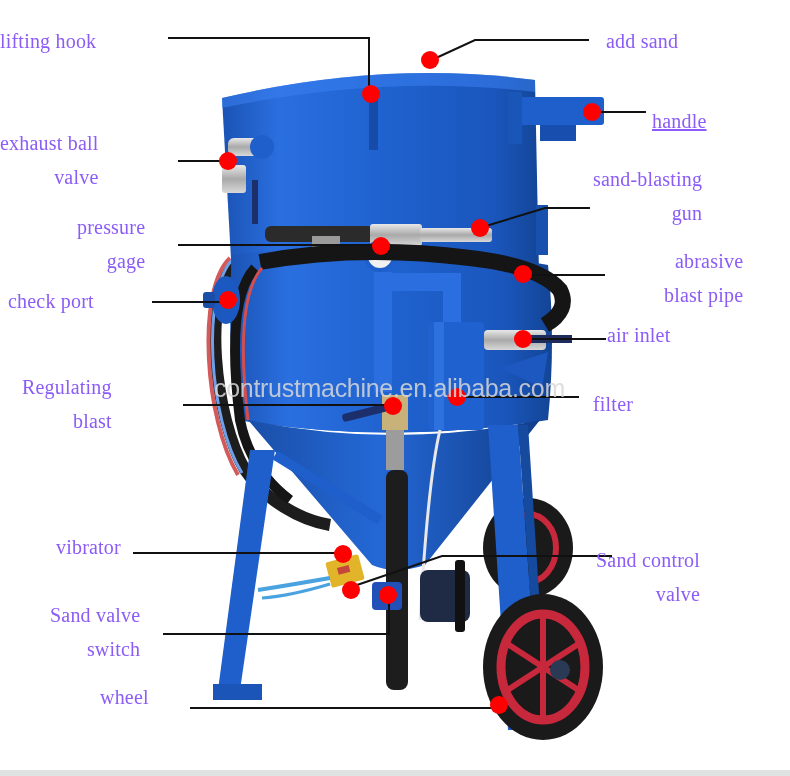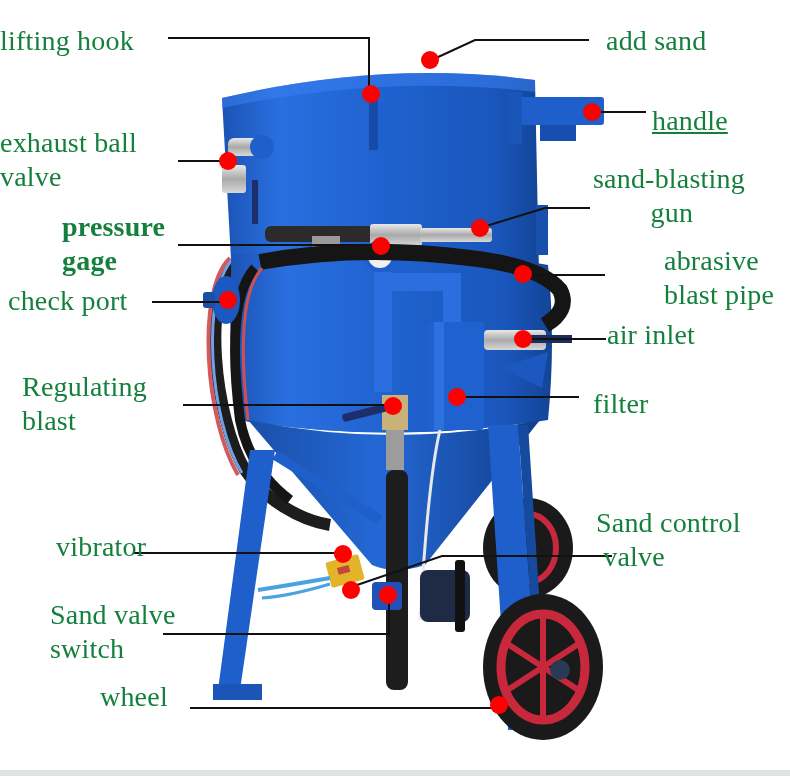"lifting hook" .label { color: #15803d -> #8b5cf6; font-size: 28px -> 20px; text-align: none -> right }
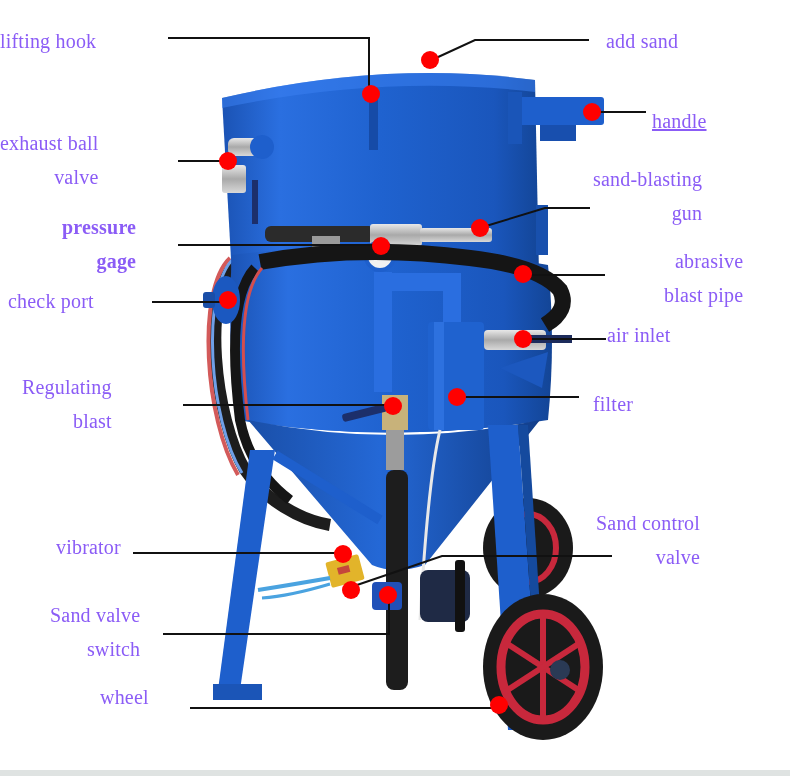"pressure" div.label { font-weight: bold -> none; left: 62px -> 77px }
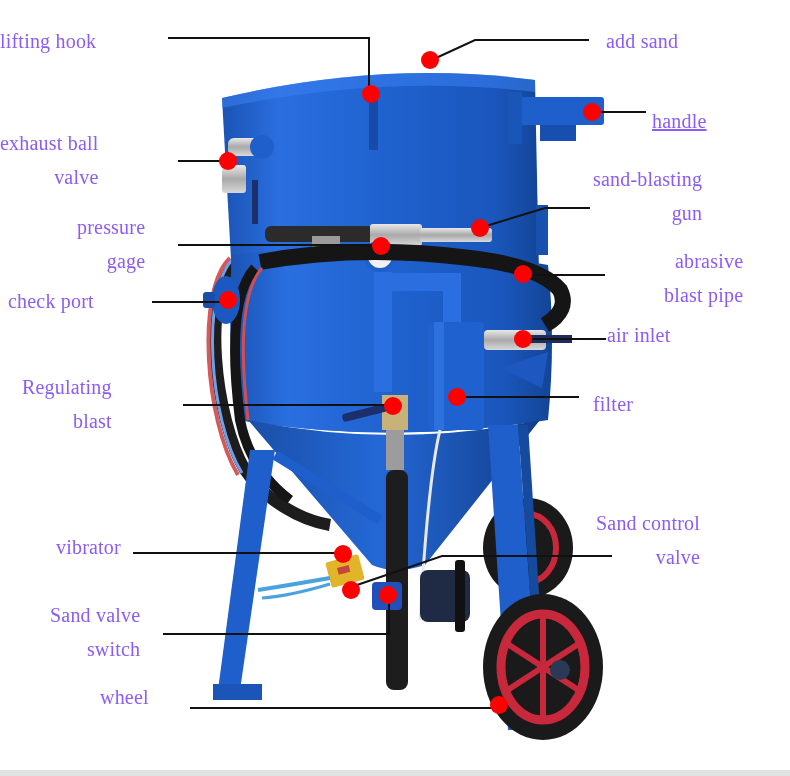"contrustmachine.en.alibaba.com" div.watermark { html: none -> <div>contrustmachine.en.alibaba.com</div> }
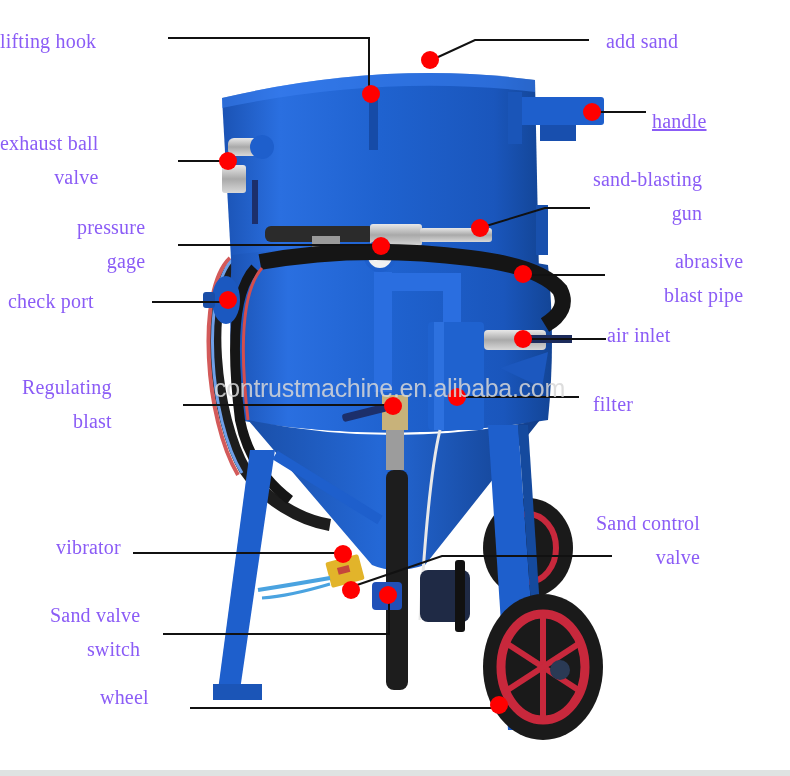"Sand control" div.label { top: 506px -> 543px }
